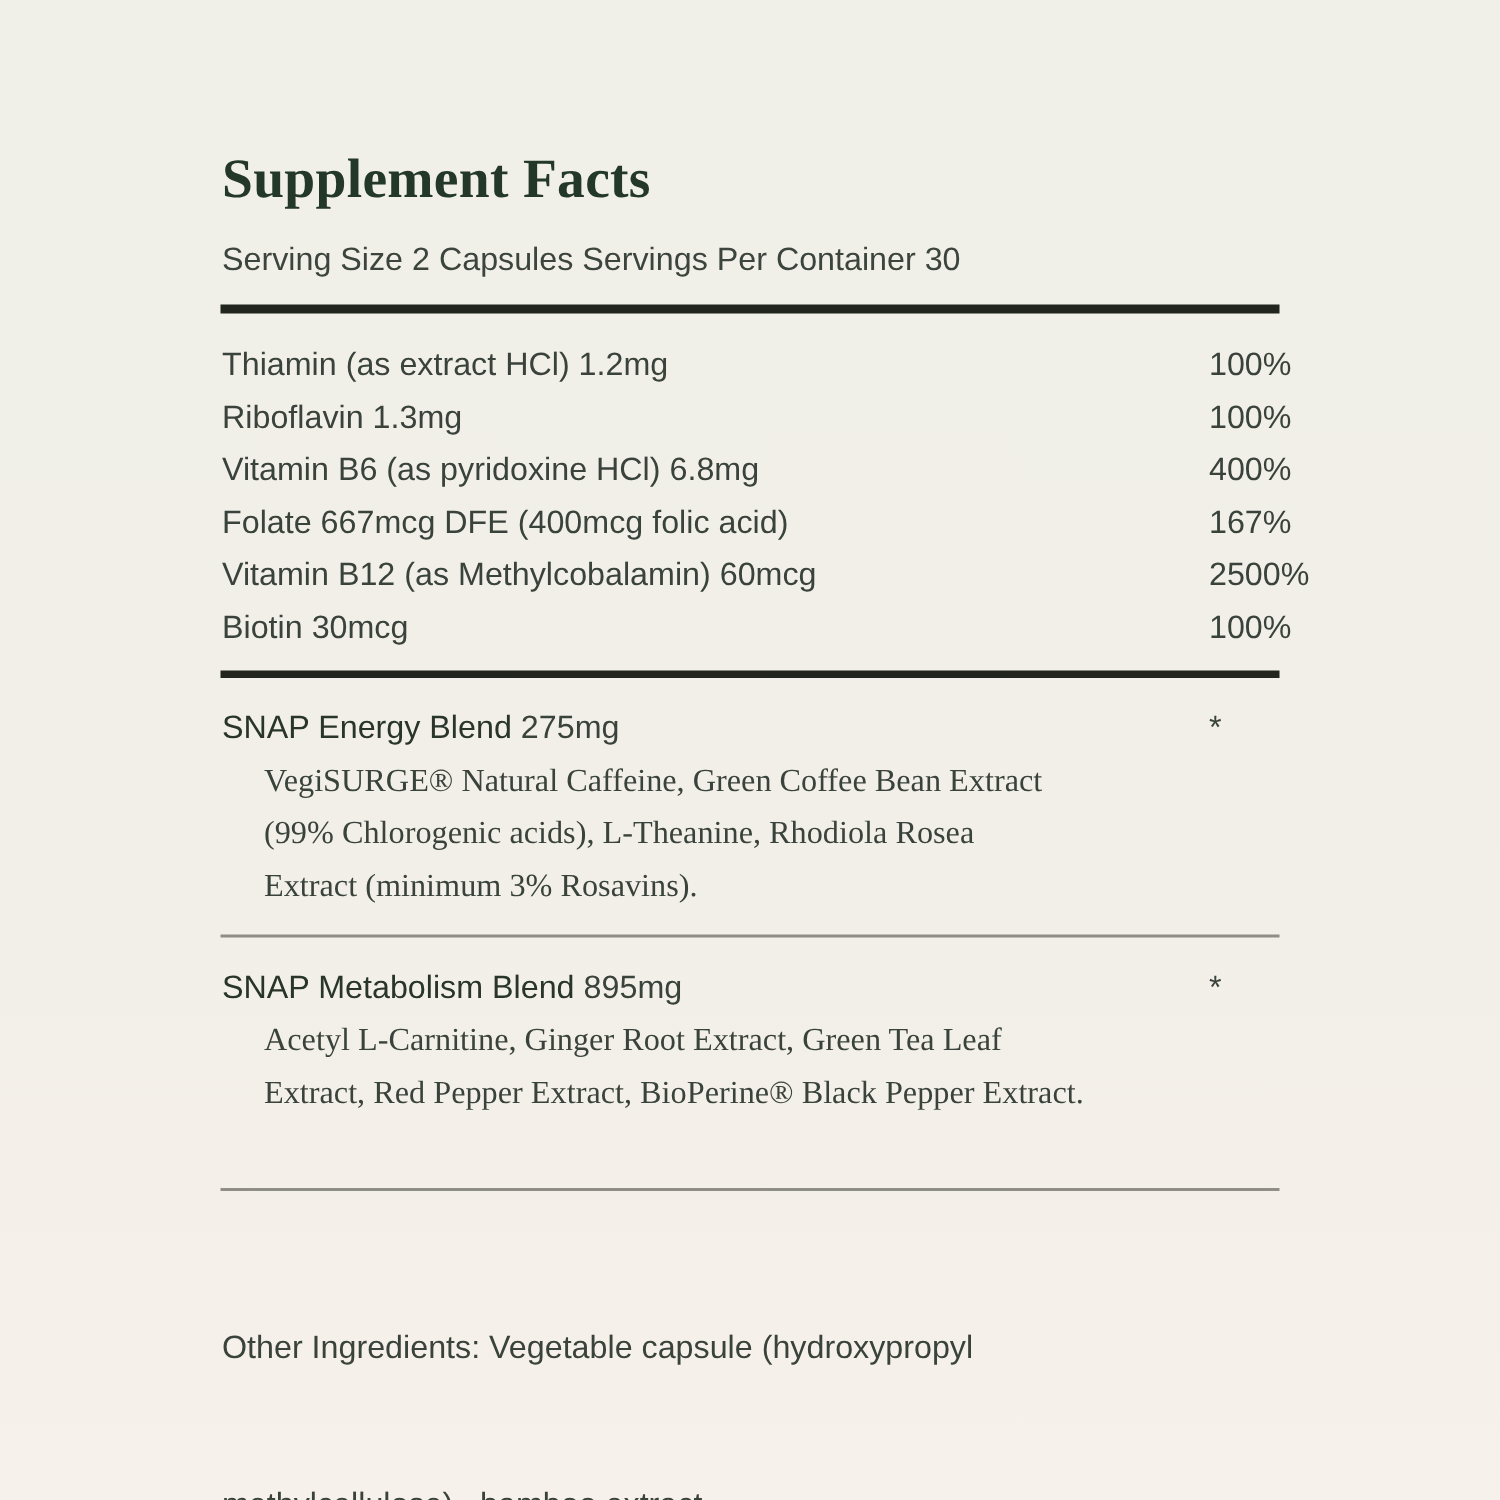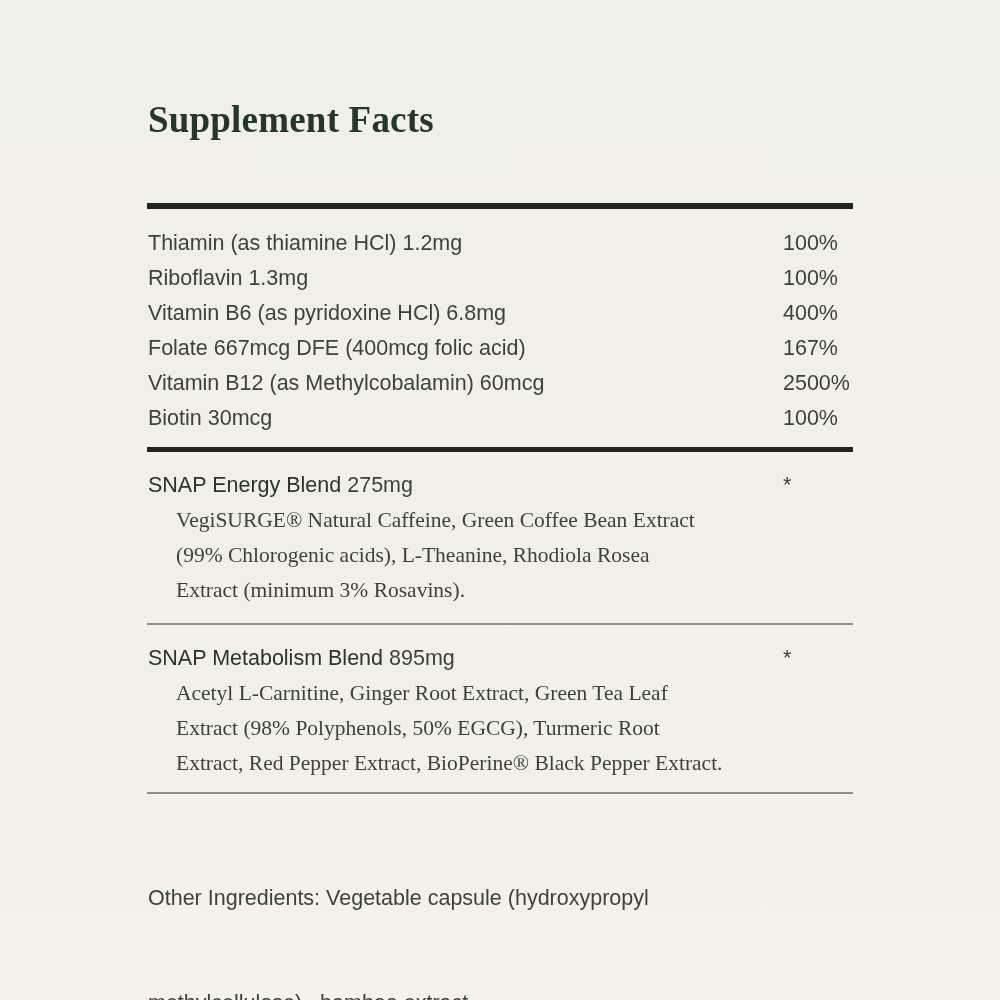"Serving Size 2 Capsules Servings" div.serving-line { html: none -> <div>Serving Size 2 Capsules Servings Per Container 30</div> }
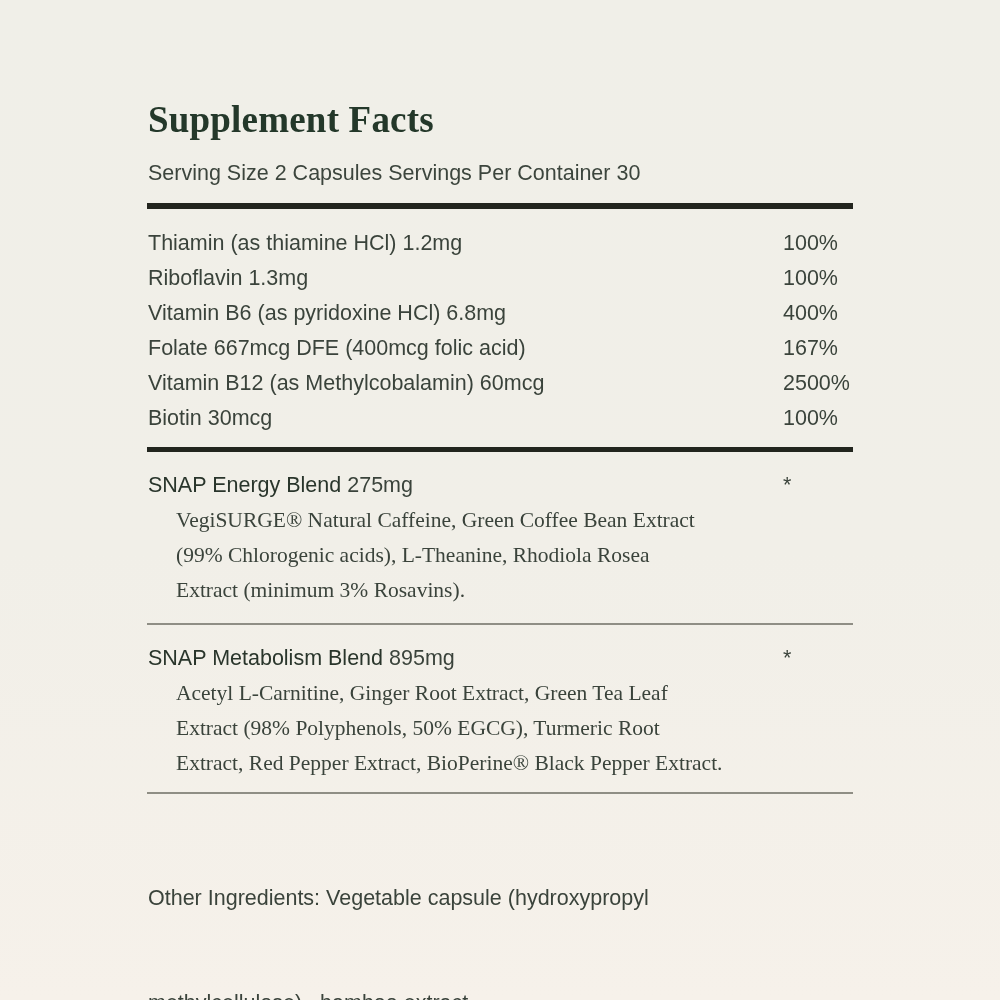"Thiamin (as thiamine HCl) 1.2mg" span { text: thiamine -> extract }
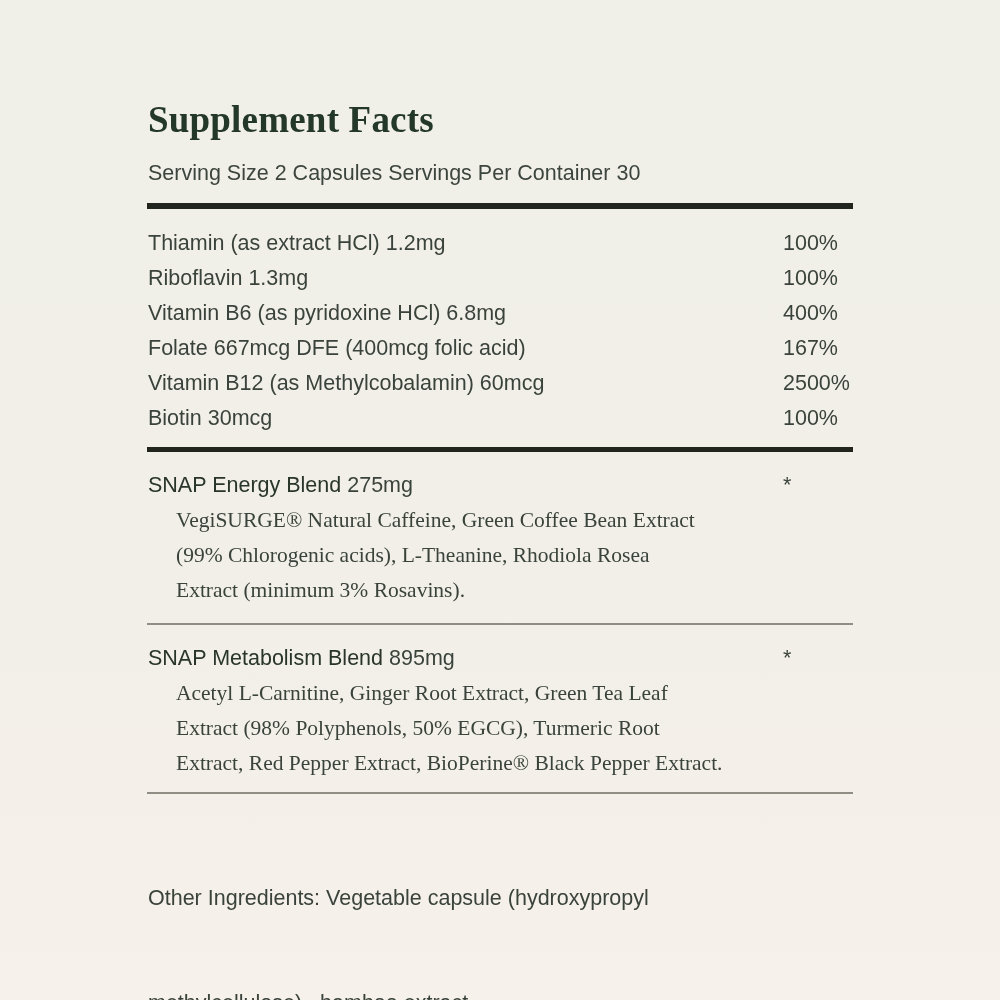"100%" .dv-col { left: 635px -> 658px }
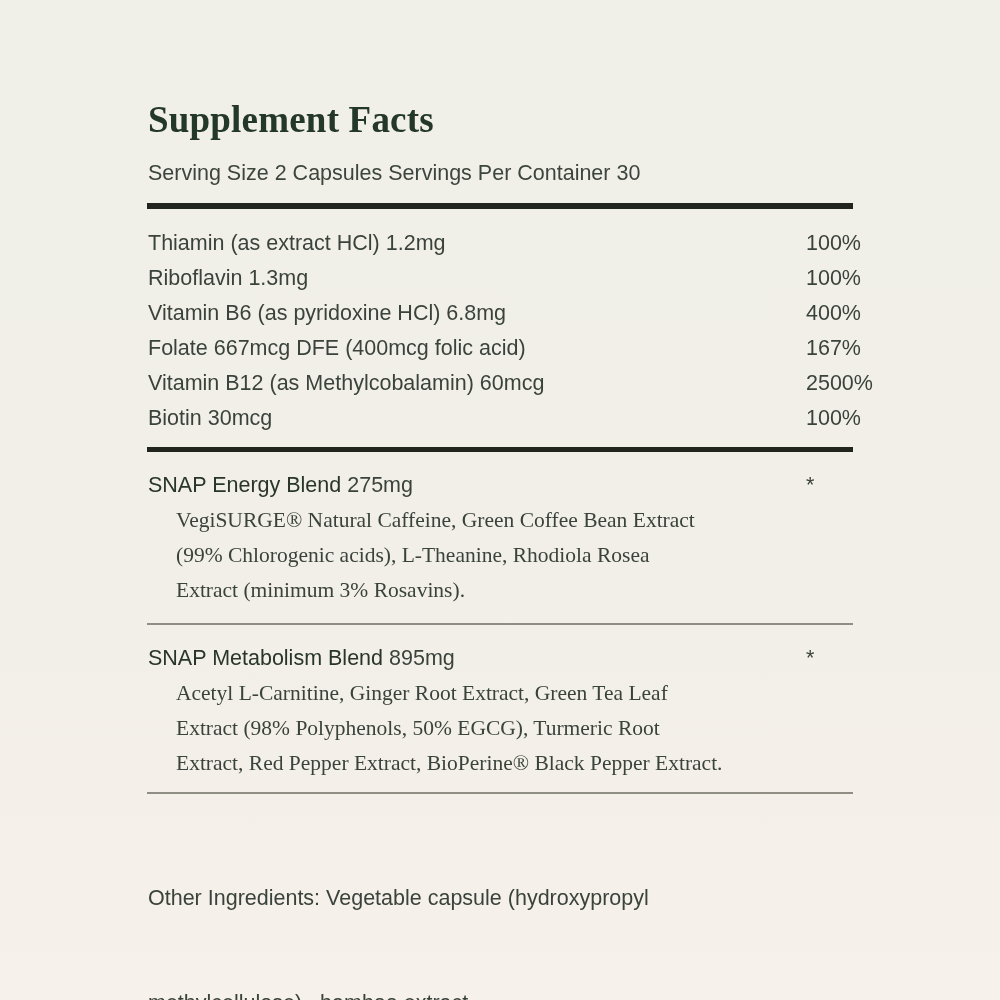"Extract (98% Polyphenols, 50% EGCG)," div { html: <div>Extract (98% Polyphenols, 50% EGCG), Turmeric Root</div> -> none }
